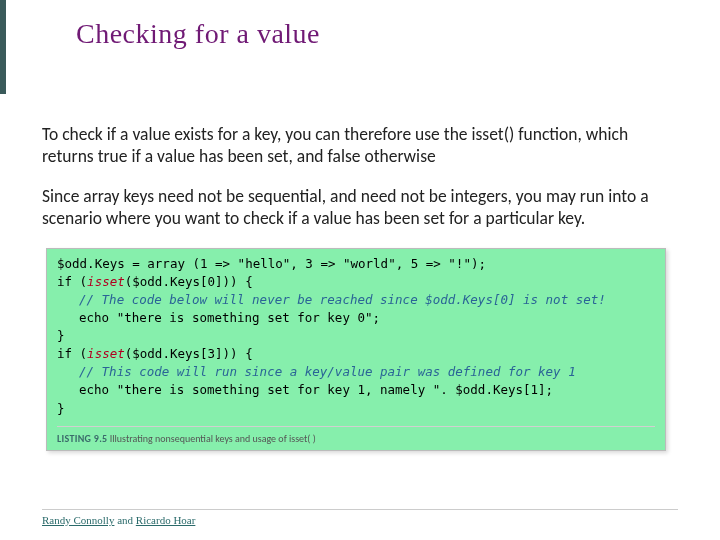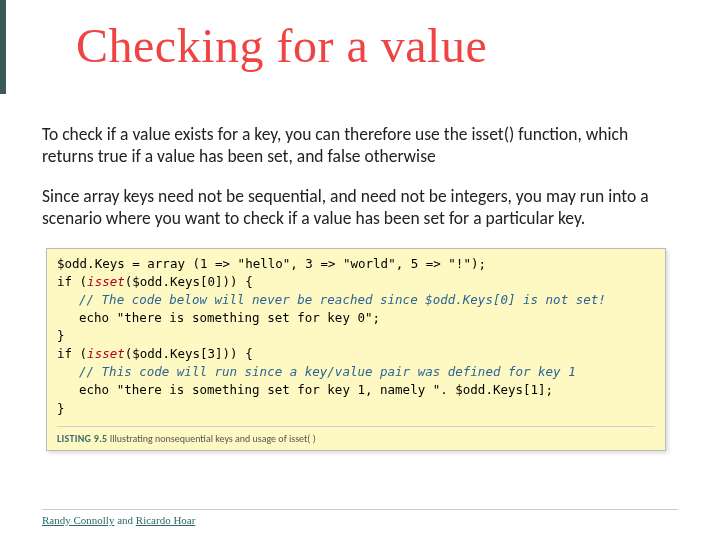"Checking for a value" .title { color: #ef4444 -> #701a75; font-size: 48px -> 28px }
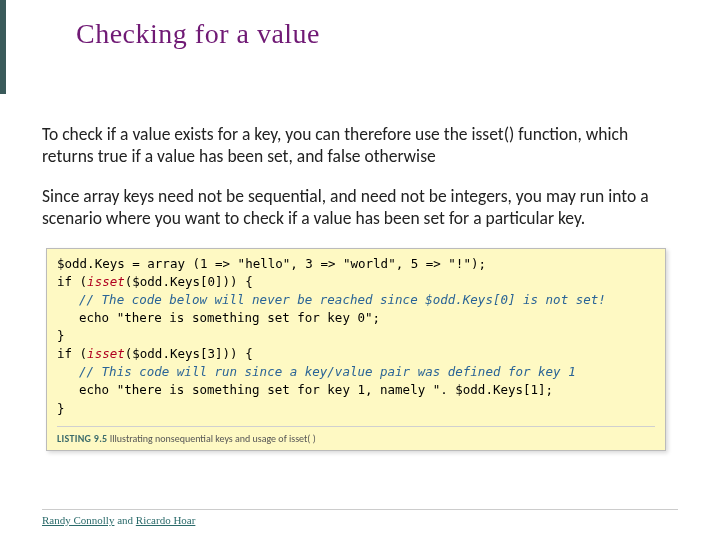"$odd.Keys = array (1 =>" .code-box { background: #fef9c3 -> #86efac }
